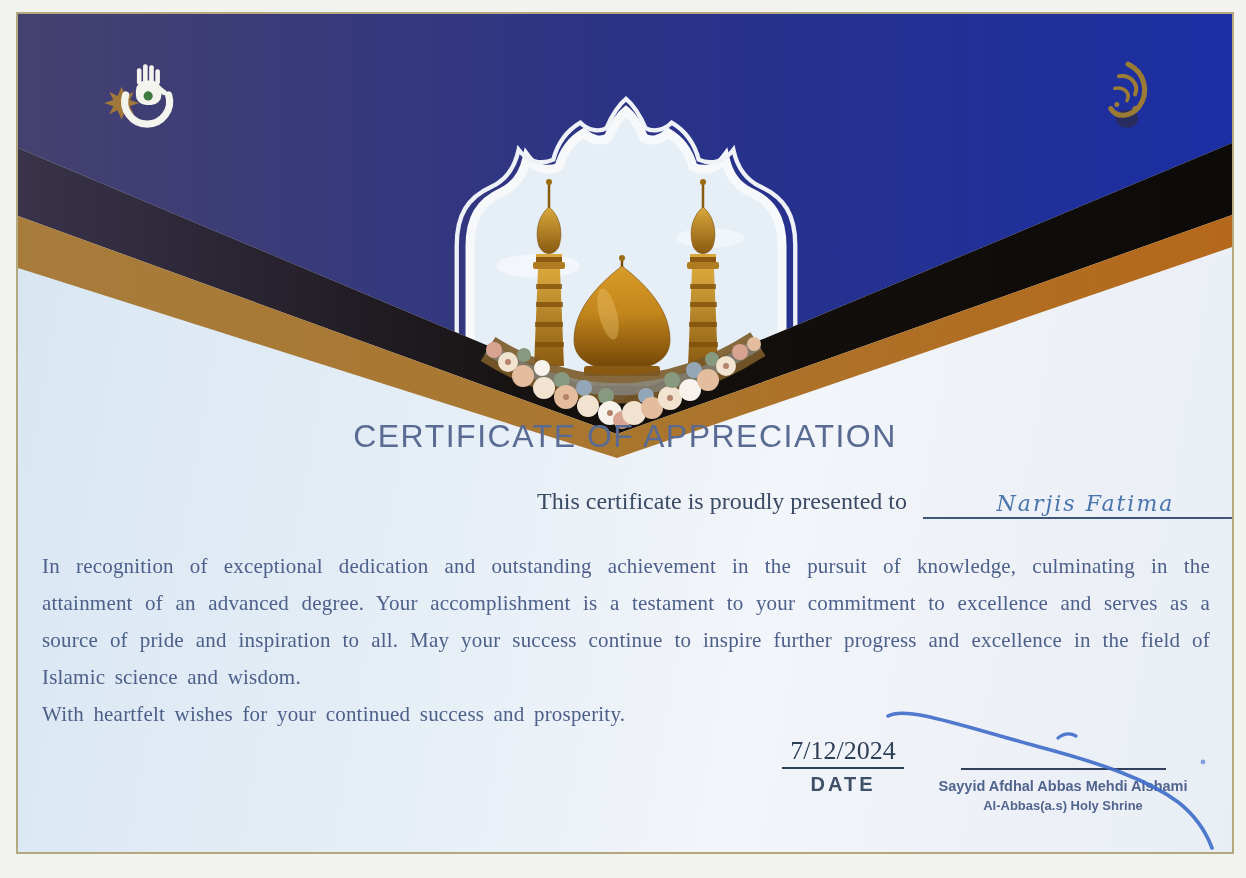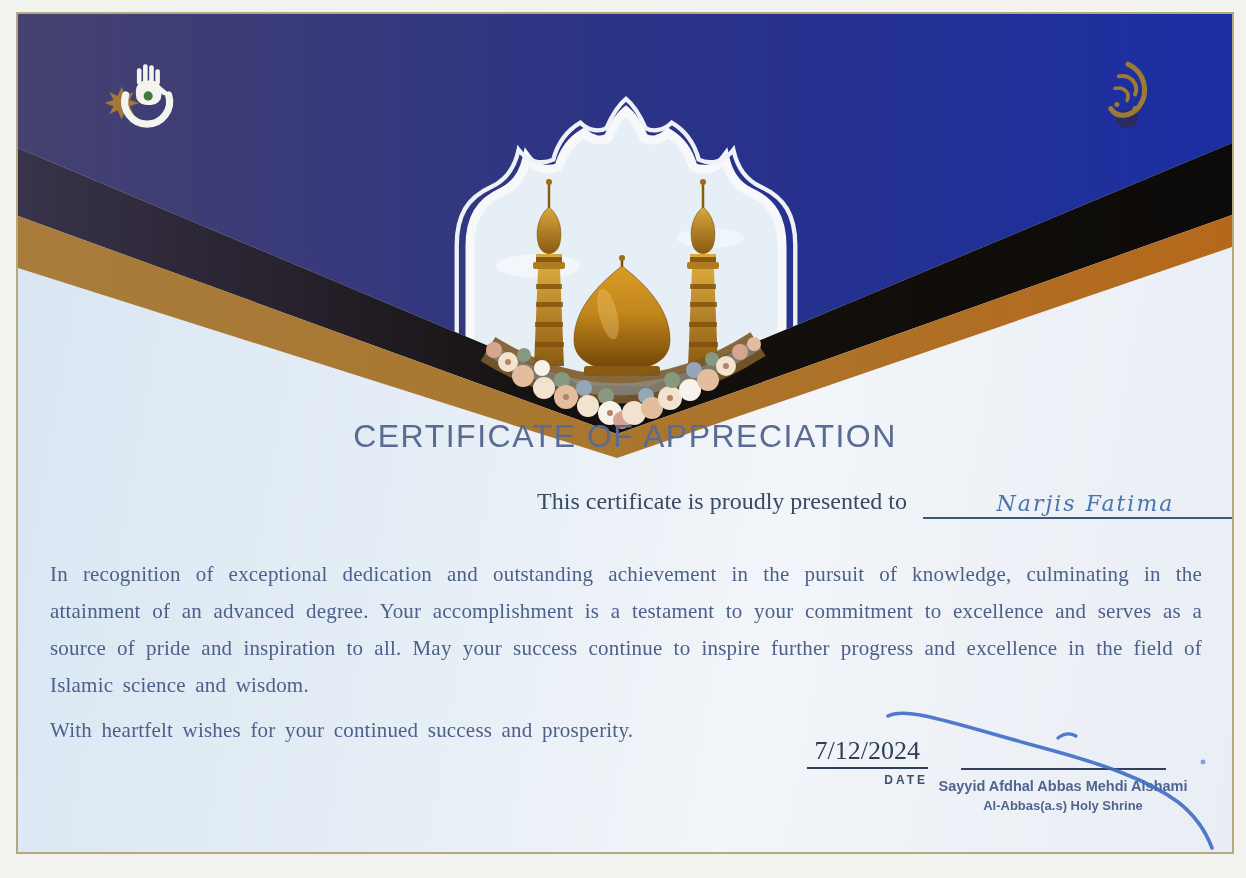"In recognition of exceptional dedication" .body-text p { margin: 8px -> 0 }
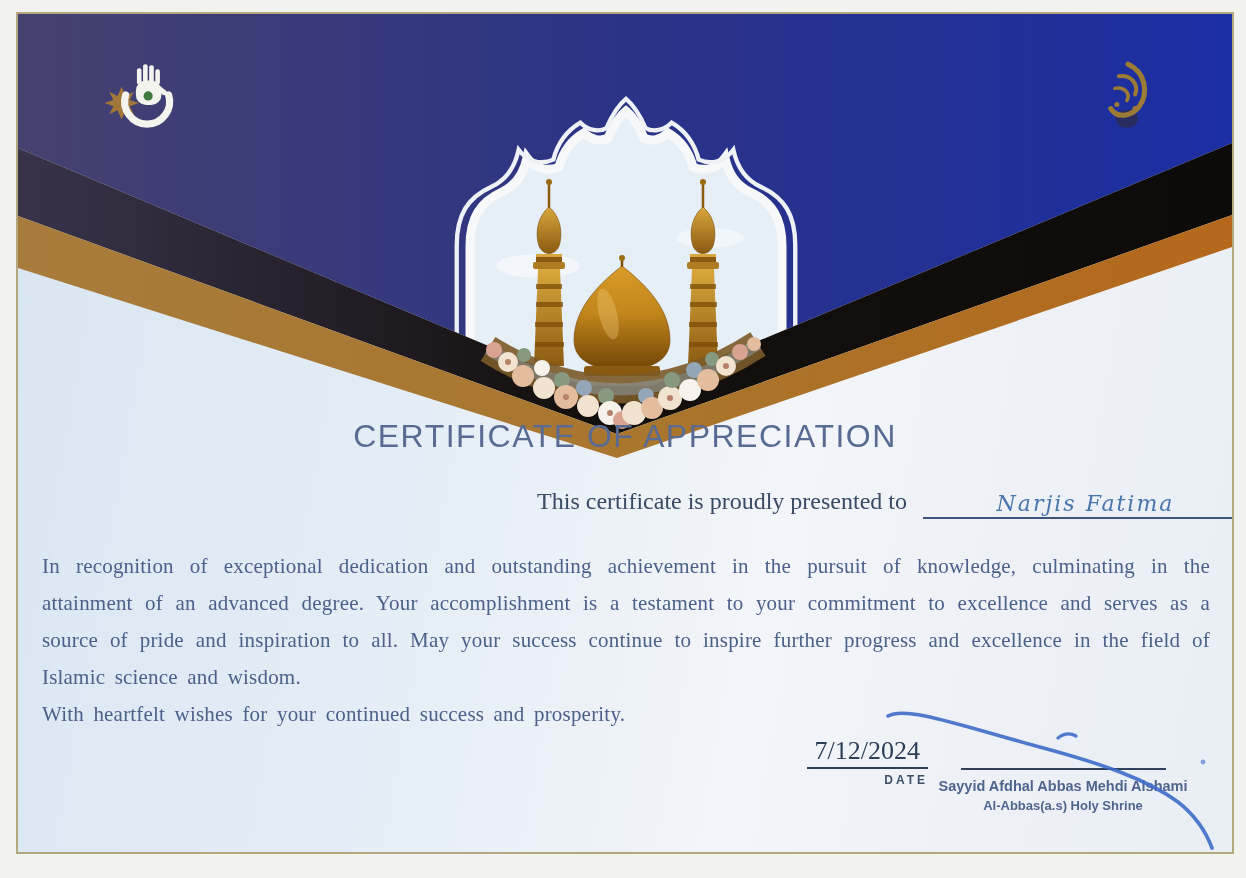"7/12/2024" .date-block { text-align: right -> center }
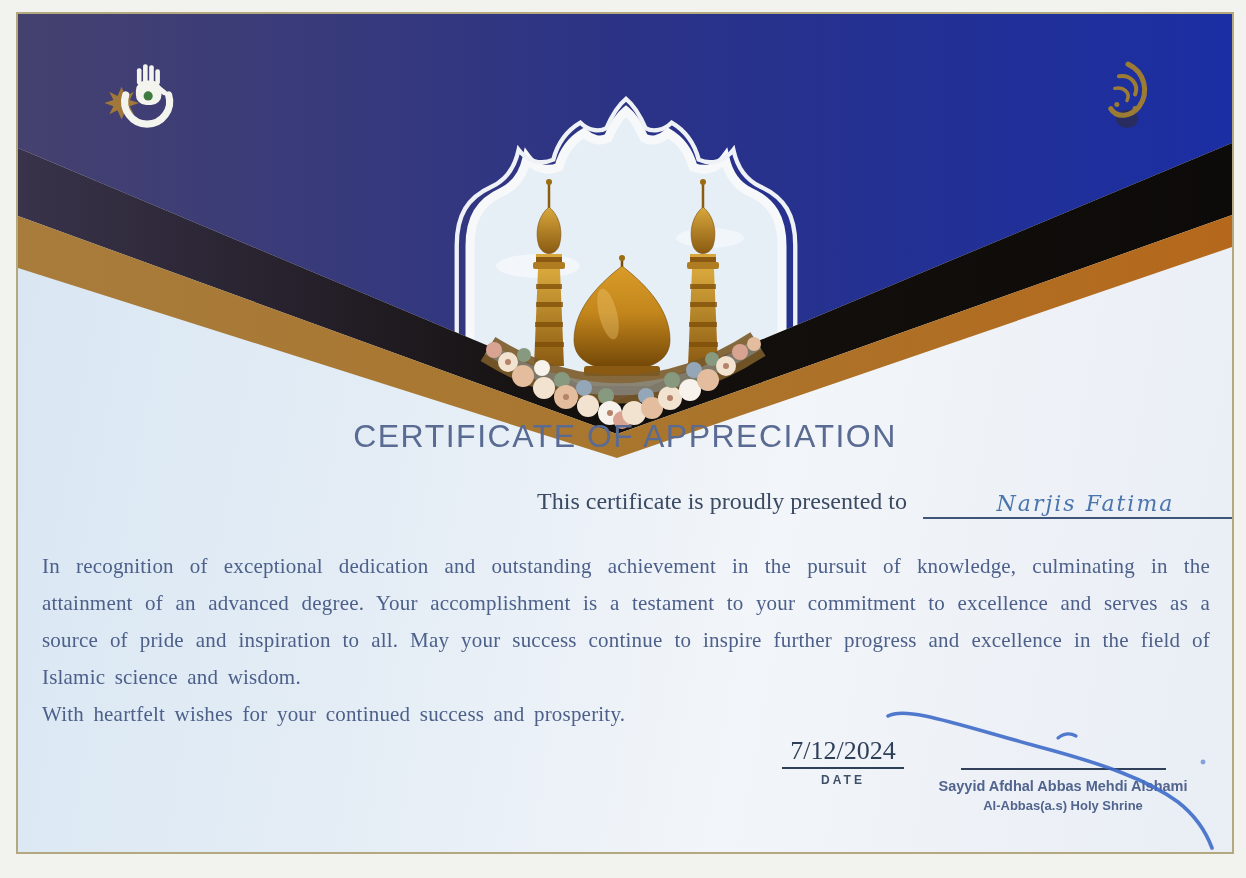"DATE" .date-label { font-size: 12px -> 20px }
